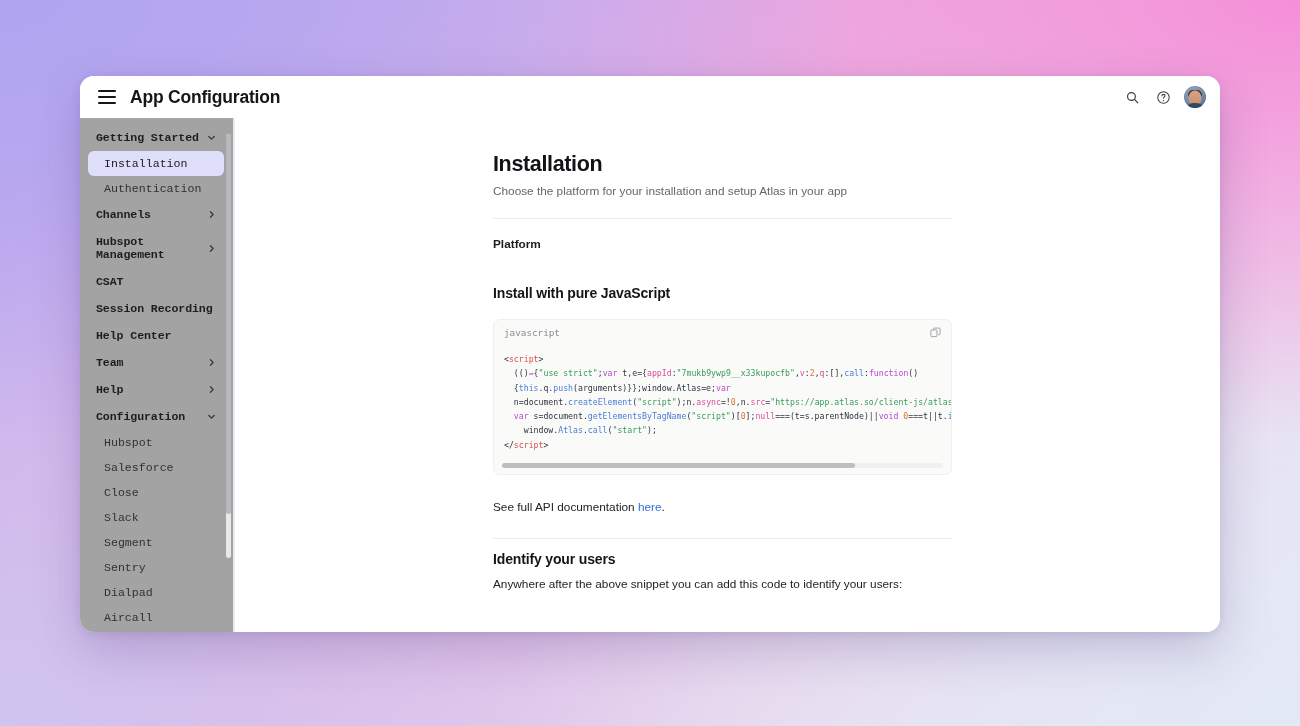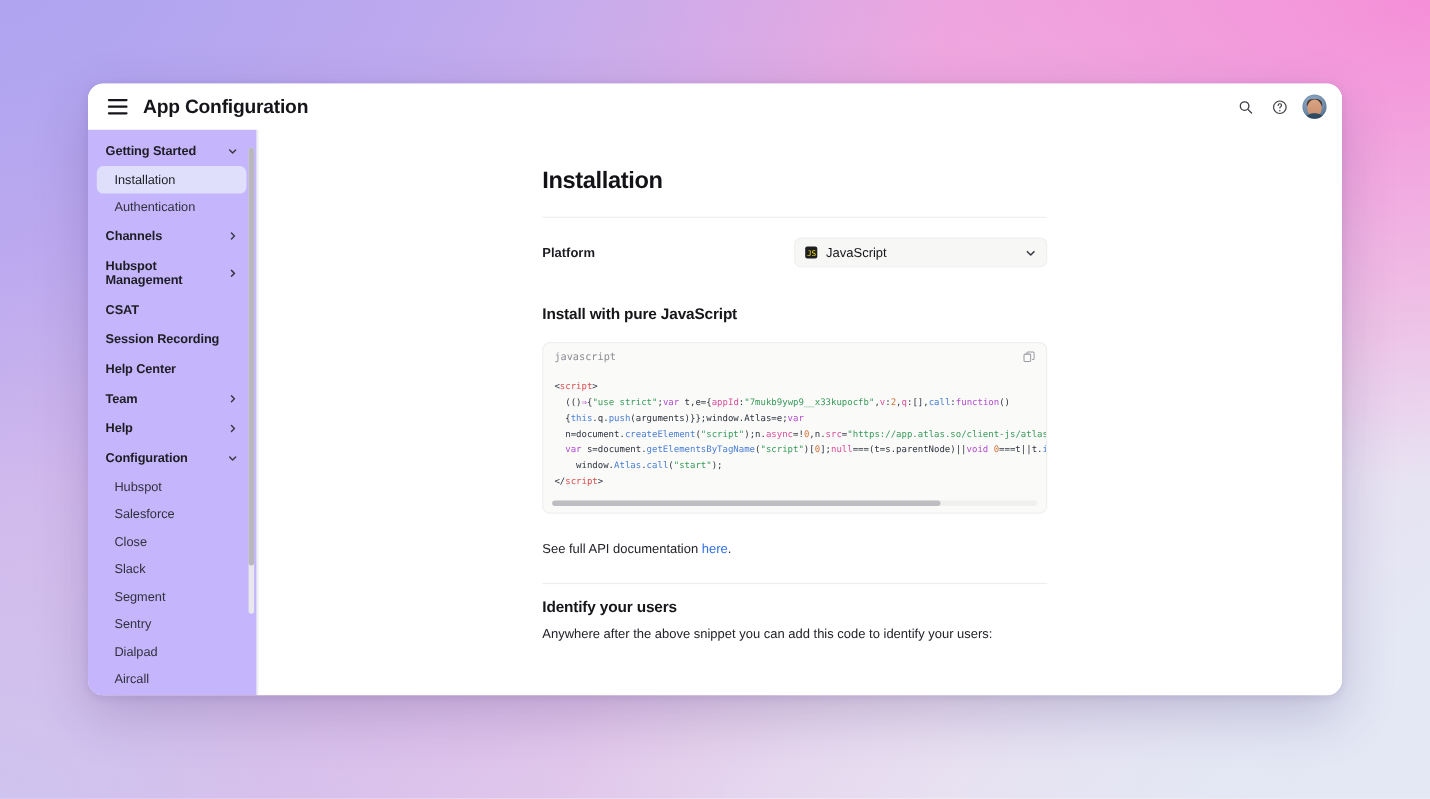"Getting Started" .sidebar { background: #c4b5fd -> #a3a3a3; font-family: none -> Liberation Mono, monospace }
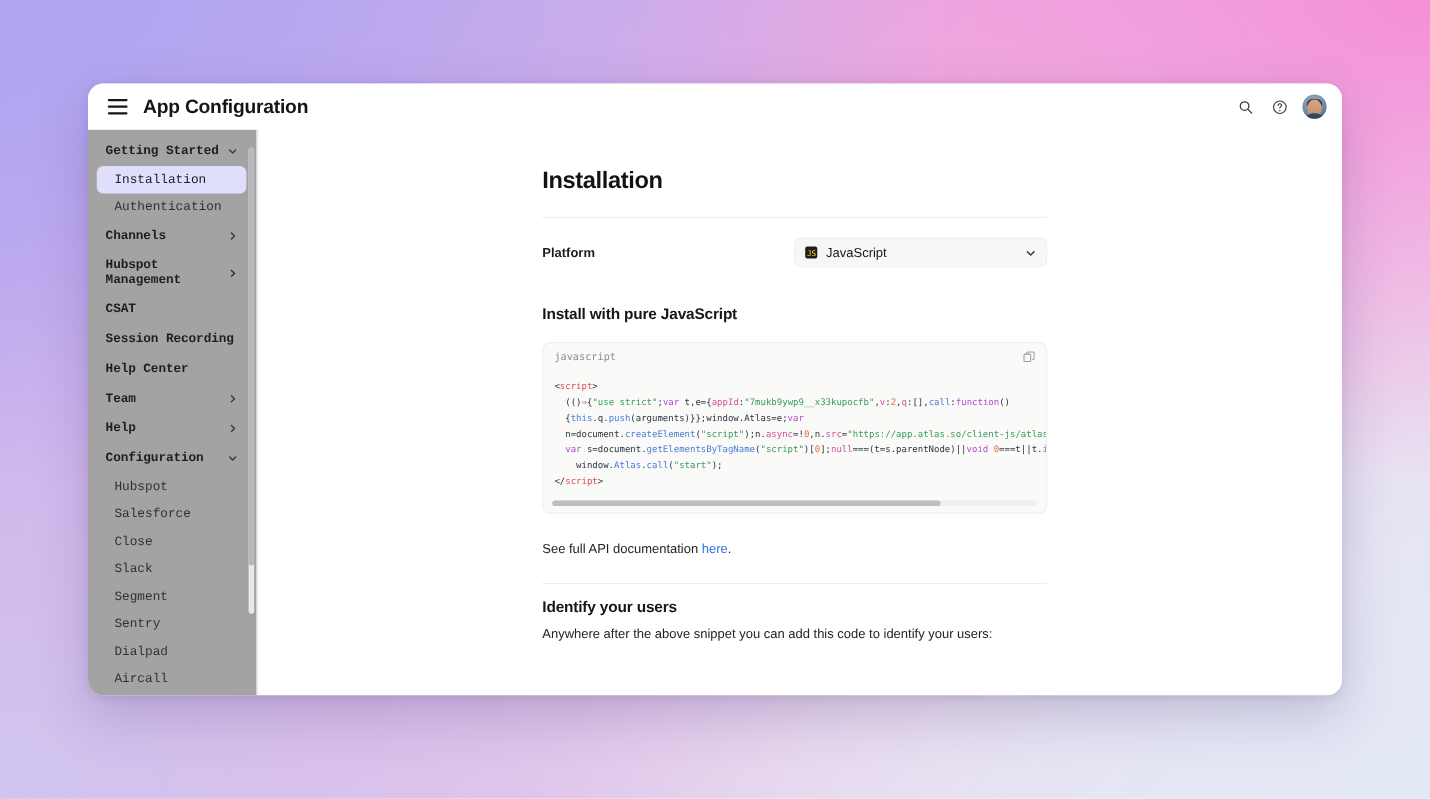"Choose the platform for your" div.page-sub { html: none -> <div>Choose the platform for your installation and setup Atlas in your app</div> }
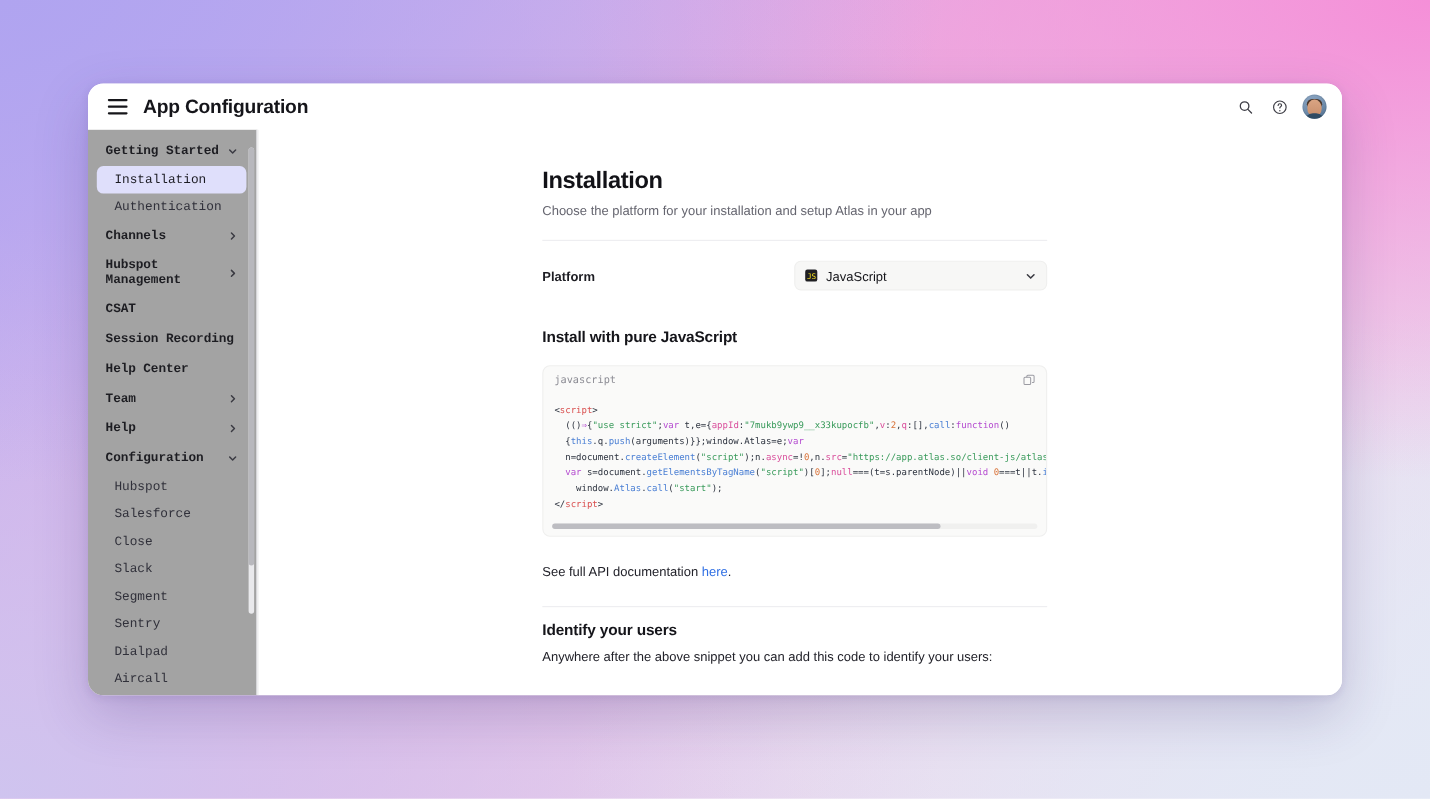"JS" div.select { html: <div> <span>JS</span> <span>JavaScript</span> <svg> <path></path> </svg> </div> -> none }
